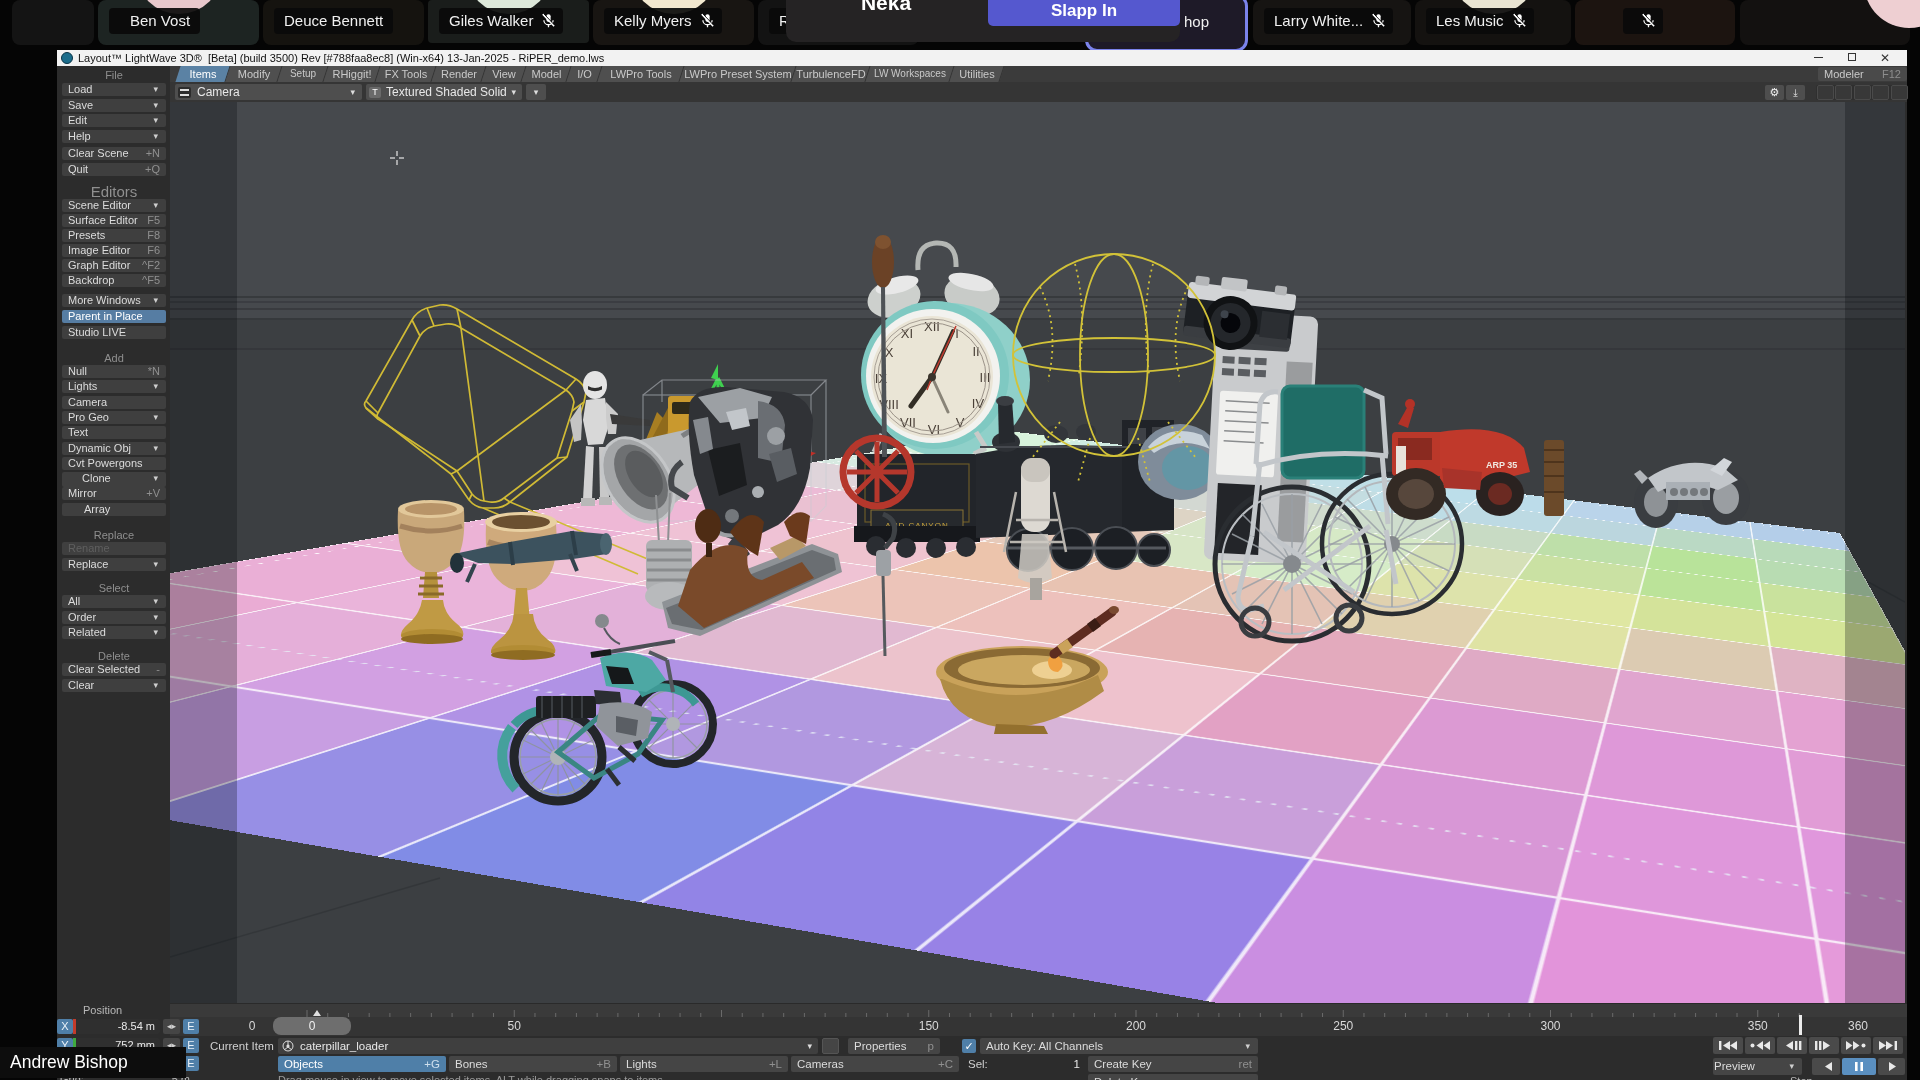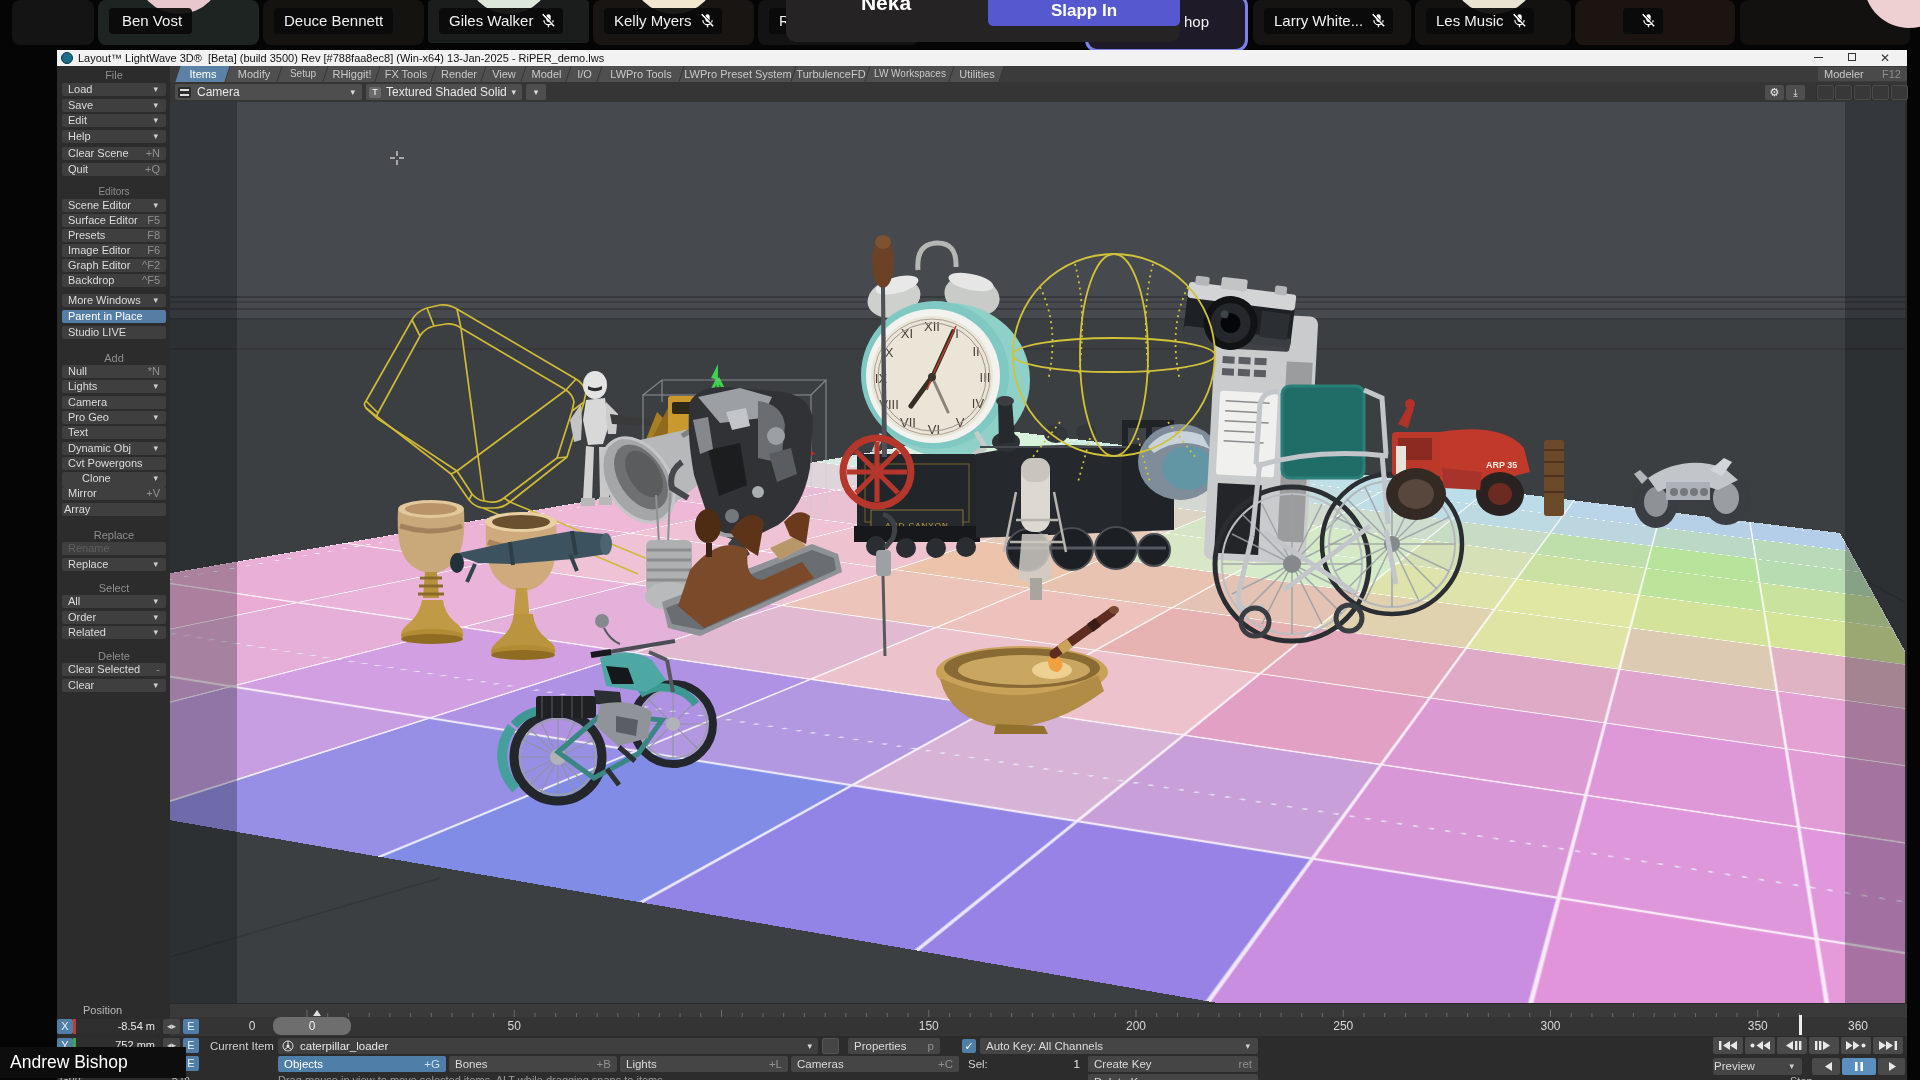"Ben Vost" div.abs { padding: 0 10px 0 13px -> 0 10px 0 21px }
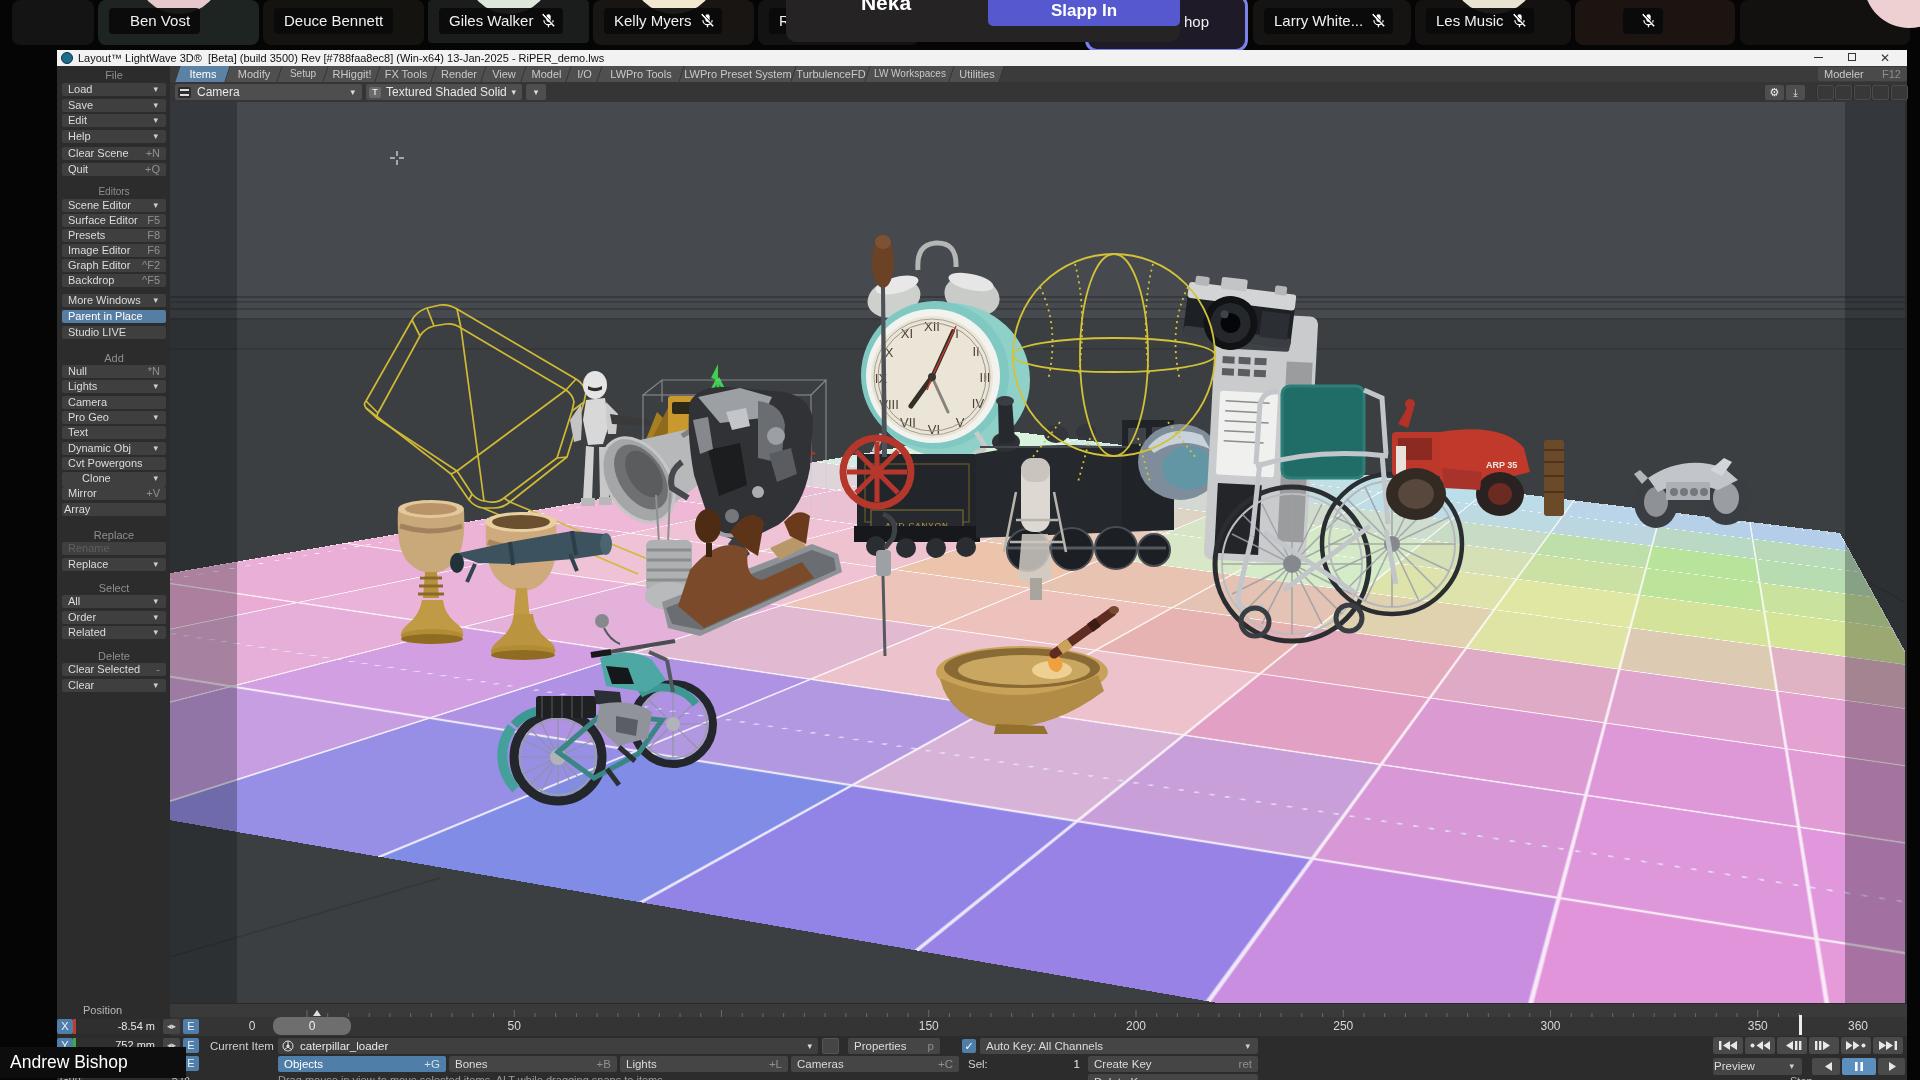"Editors" div { font-size: 10px -> 15px }
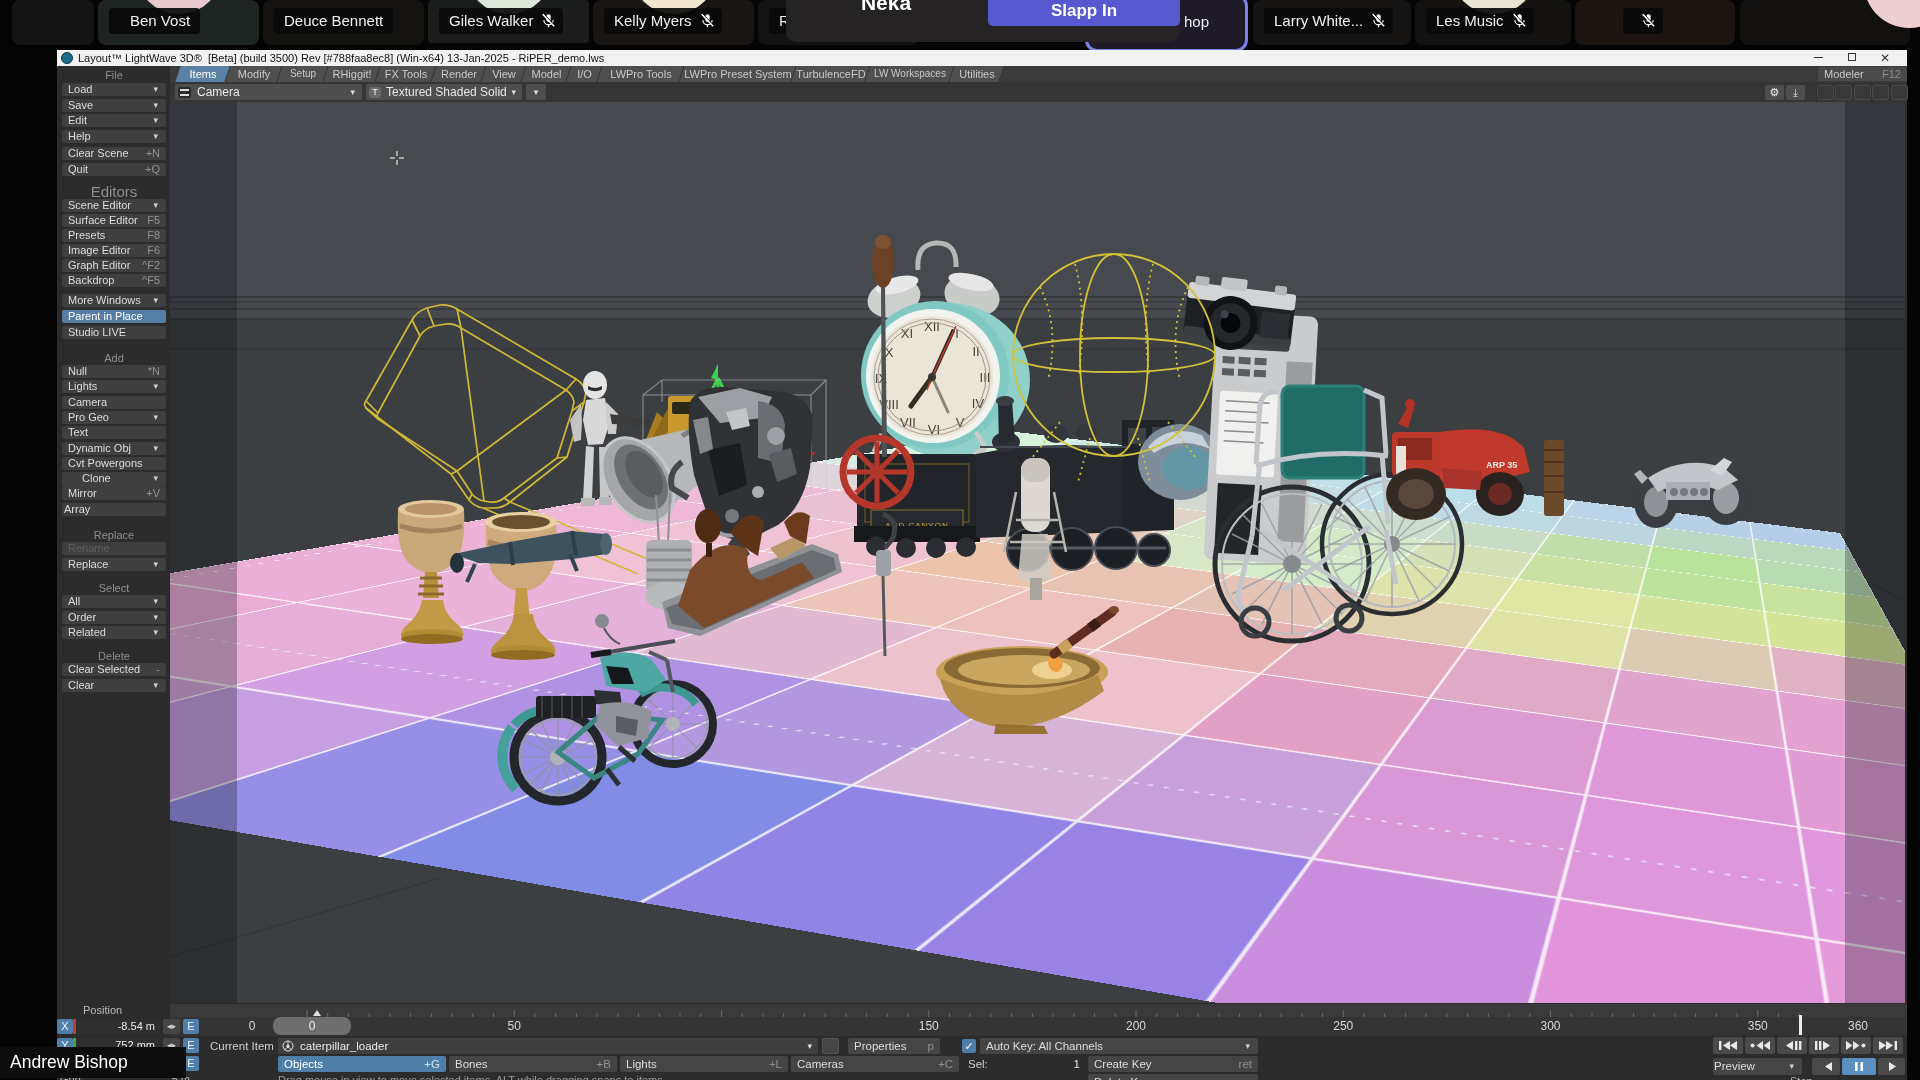"Array" div { padding-left: 2px -> 22px }
